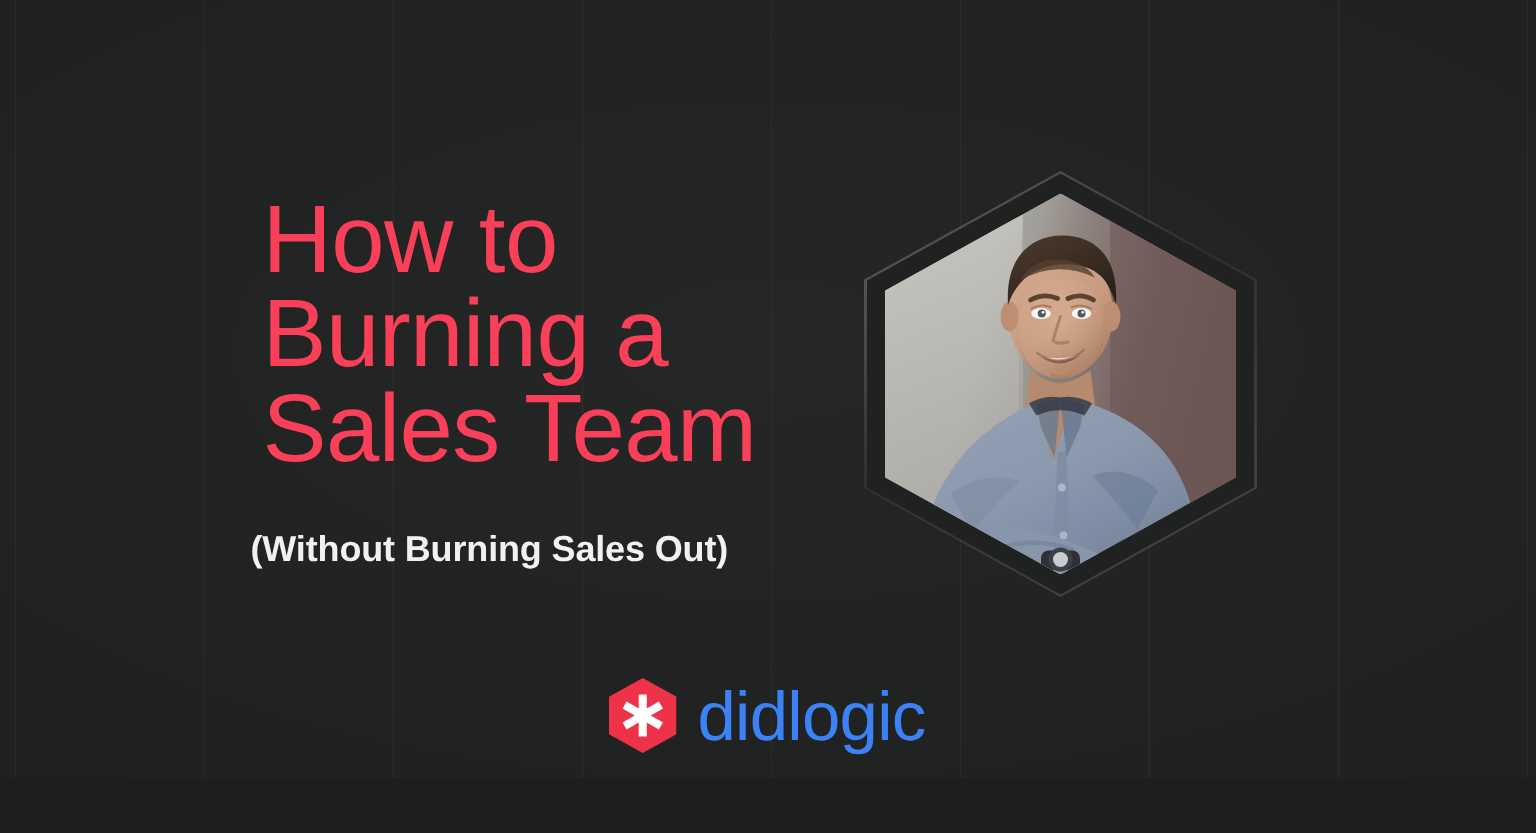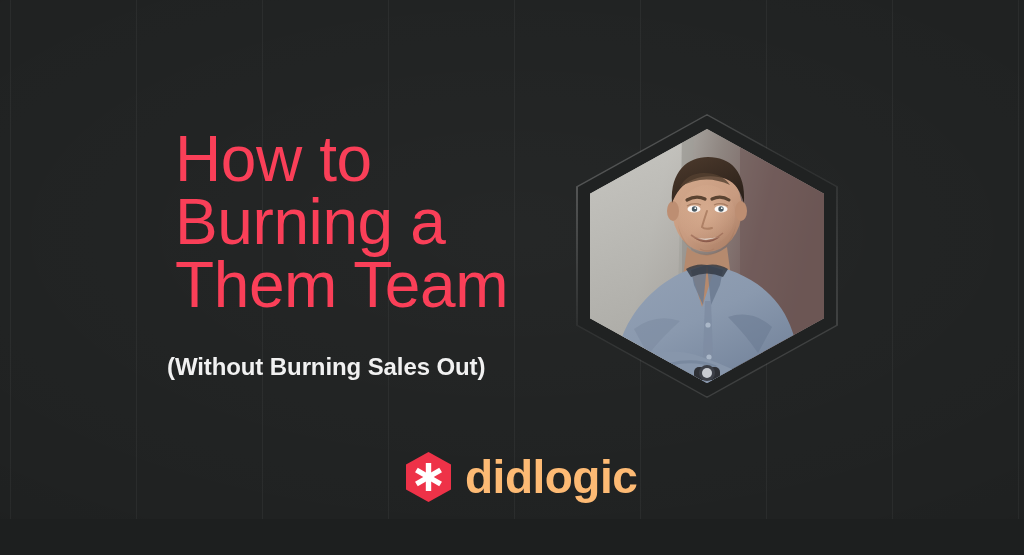"Them Team" div.title-line { text: Them -> Sales }
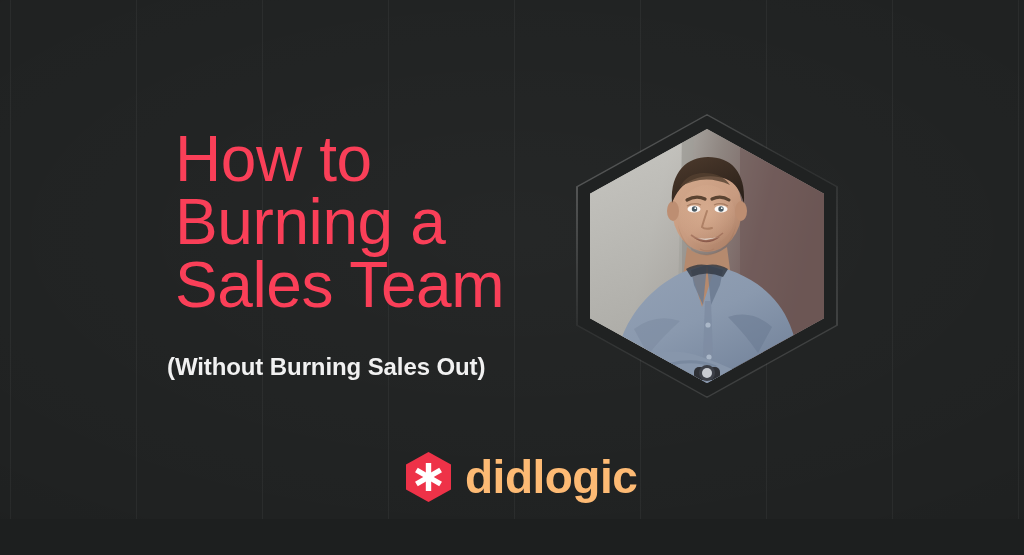"didlogic" #logo-text { color: #fdba74 -> #3b82f6; font-weight: 700 -> 400 }
